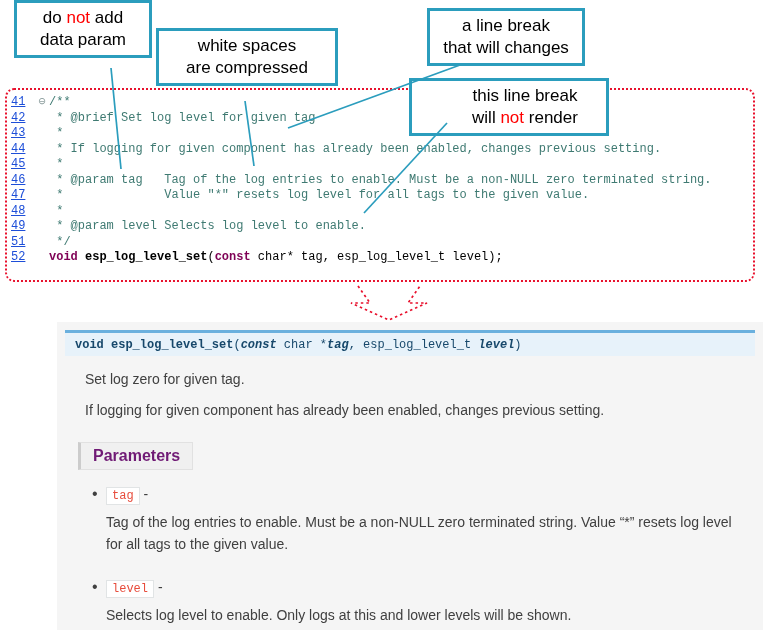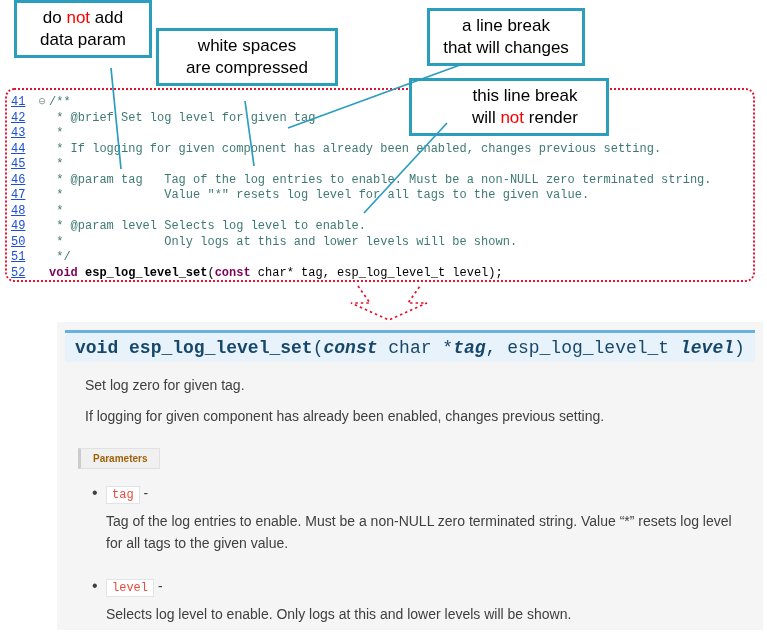"50 * Only logs at" div.code-line { html: <div><span>50</span><span></span><span> * Only logs at this and lower levels will be shown.</span></div> -> none }
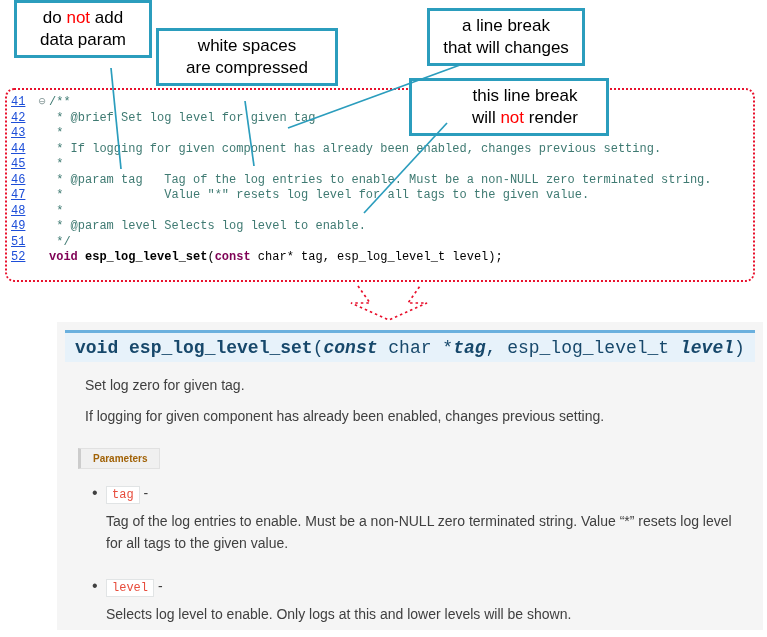"void esp_log_level_set(const char *tag," .sig { font-size: 18px -> 12px }
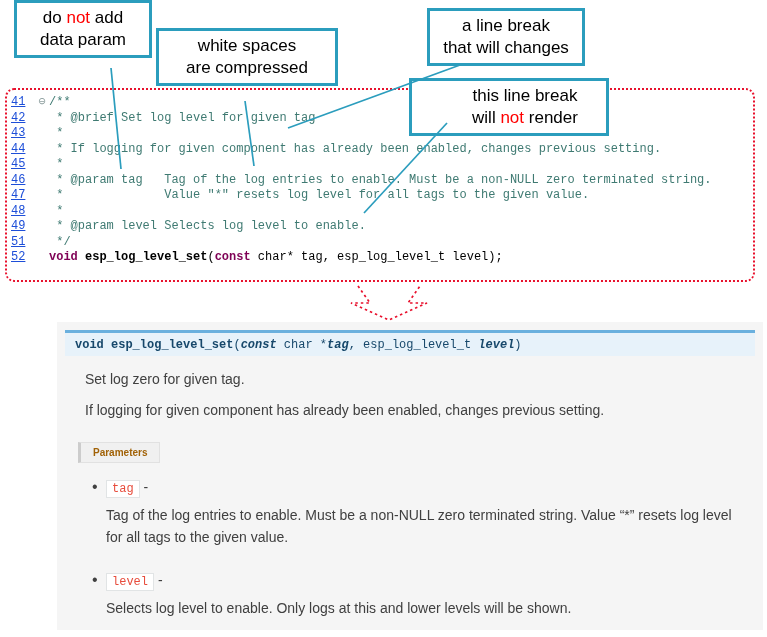"Parameters" .params-label { color: #a16207 -> #701a75; font-size: 10px -> 16px }
